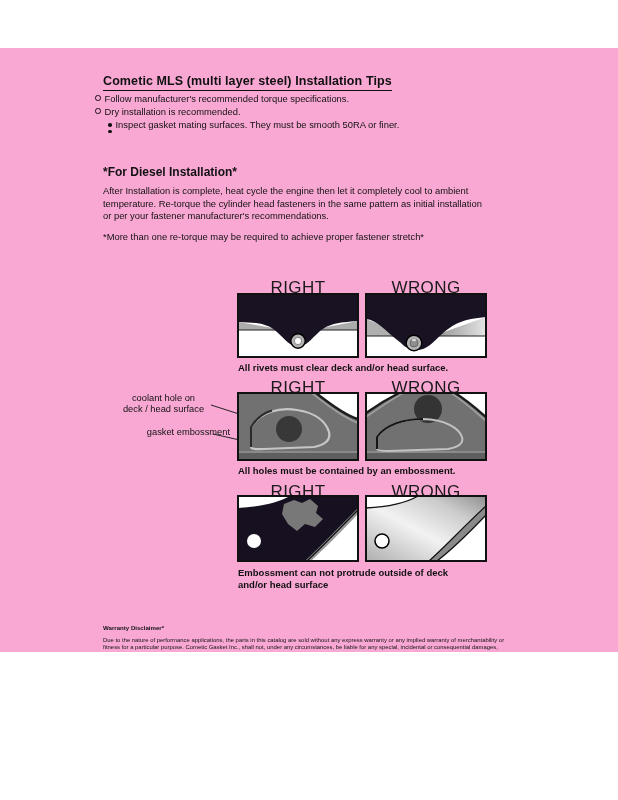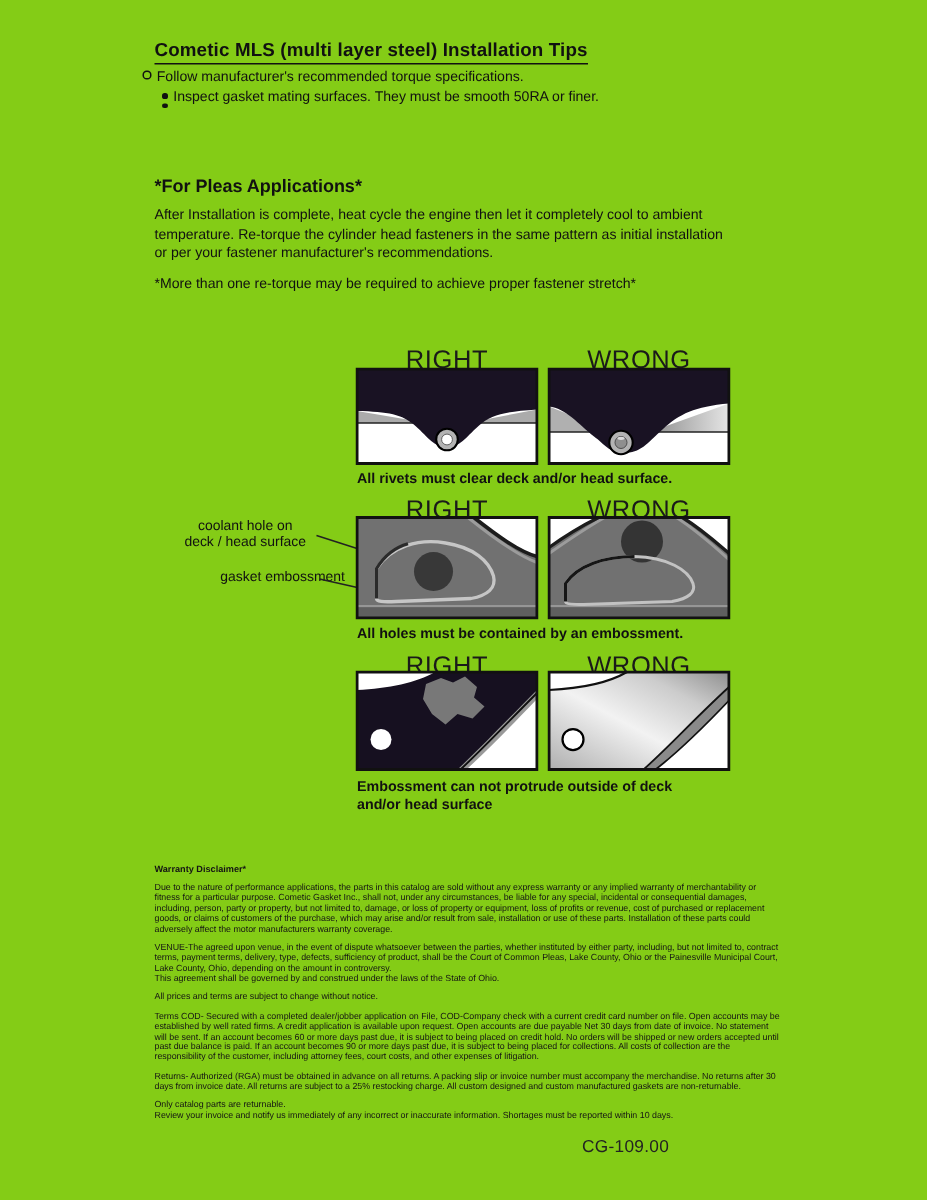"Cometic MLS (multi layer steel)" #page { background: #84cc16 -> #f9a8d4; height: 800px -> 604px; margin-top: none -> 48px }
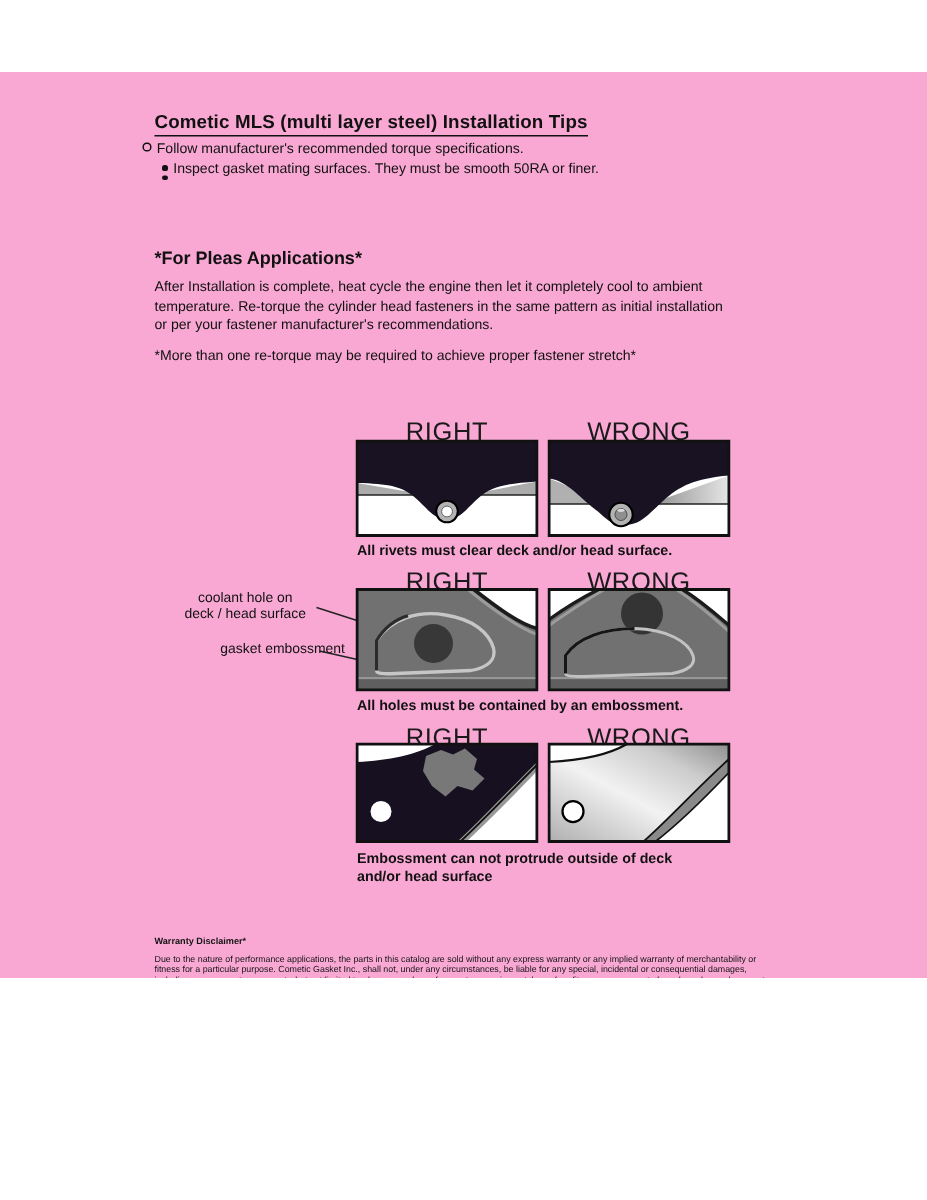"Dry installation is recommended." div.brow { html: none -> <div> <span></span> <span>Dry installation is recommended.</span> </div> }
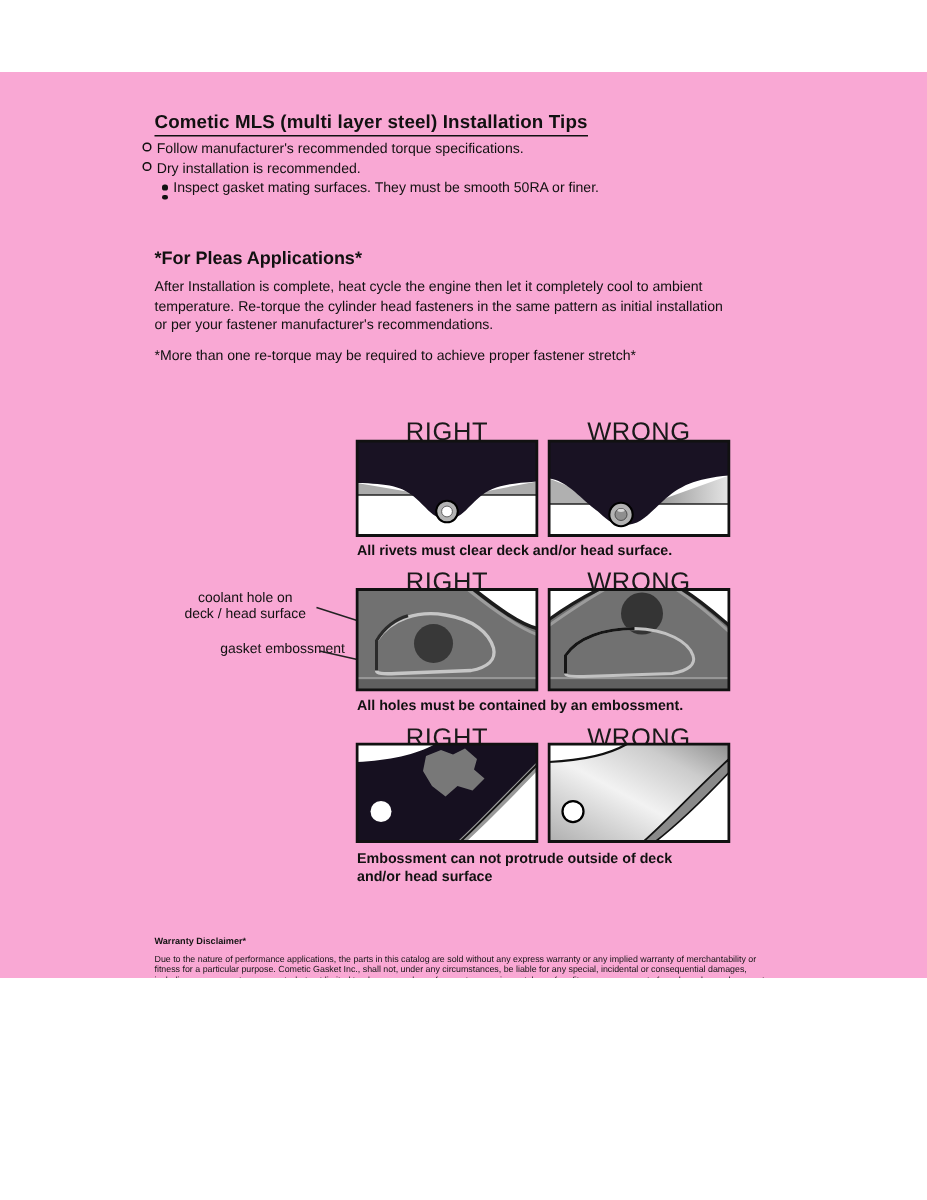"*For Pleas Applications*" h2 { text: Pleas Applications -> Diesel Installation }
